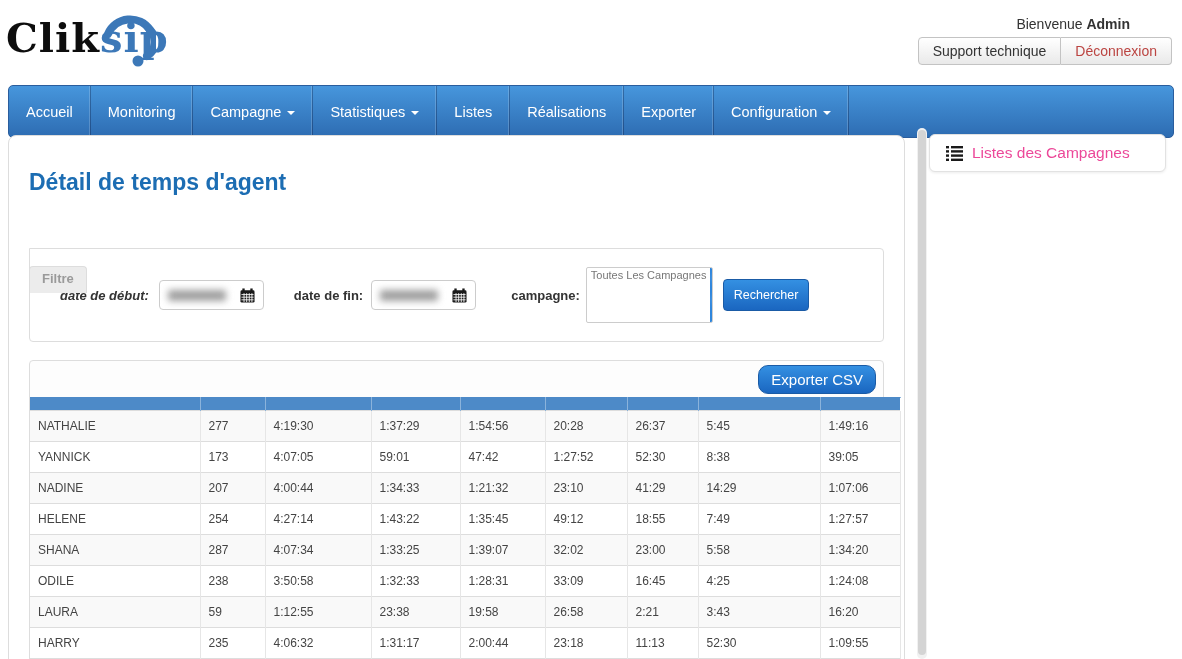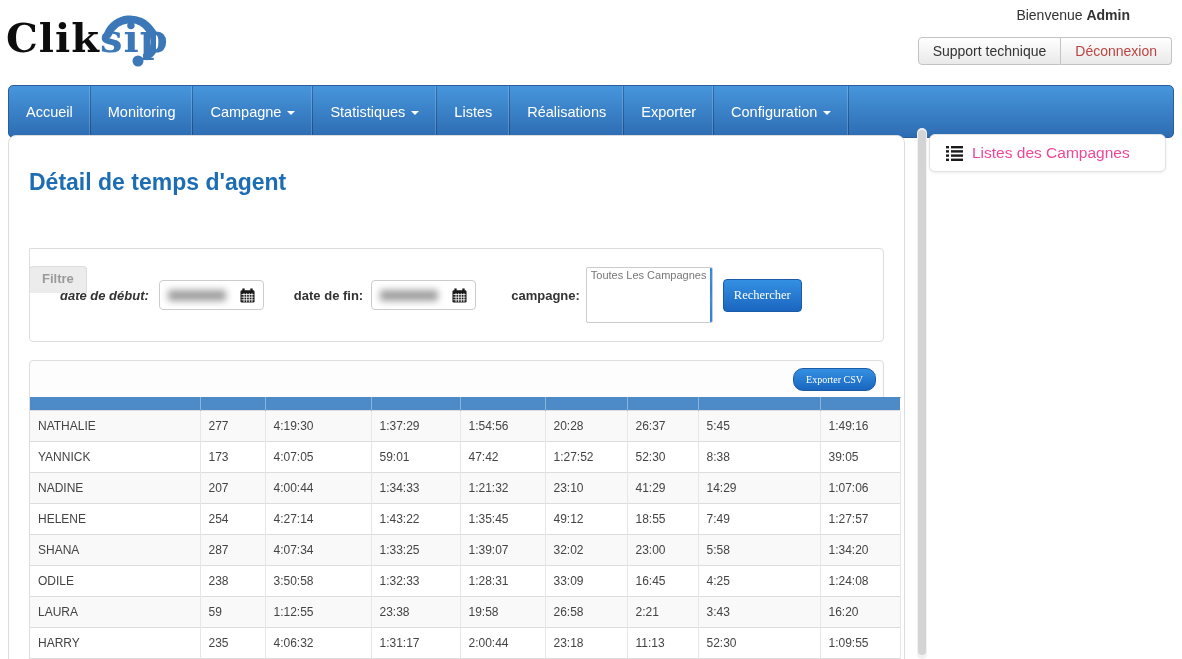"Bienvenue Admin" .welcome { top: 7px -> 16px }
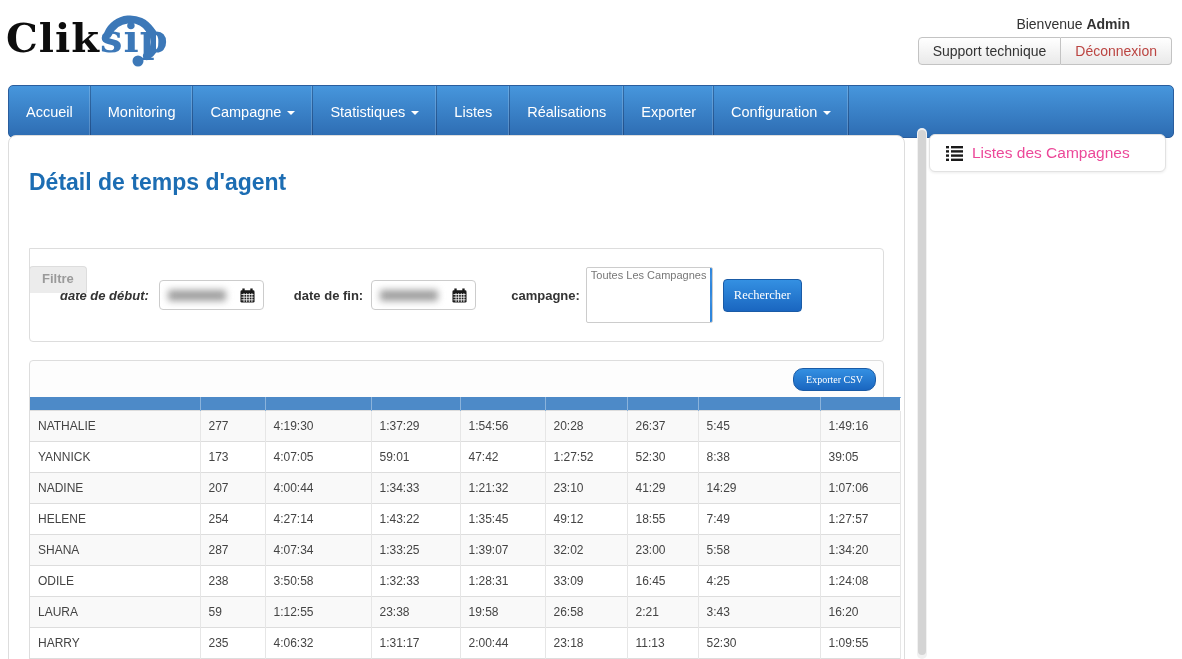"Rechercher" .btn-blue { font-family: Liberation Serif, serif -> Liberation Sans, sans-serif }
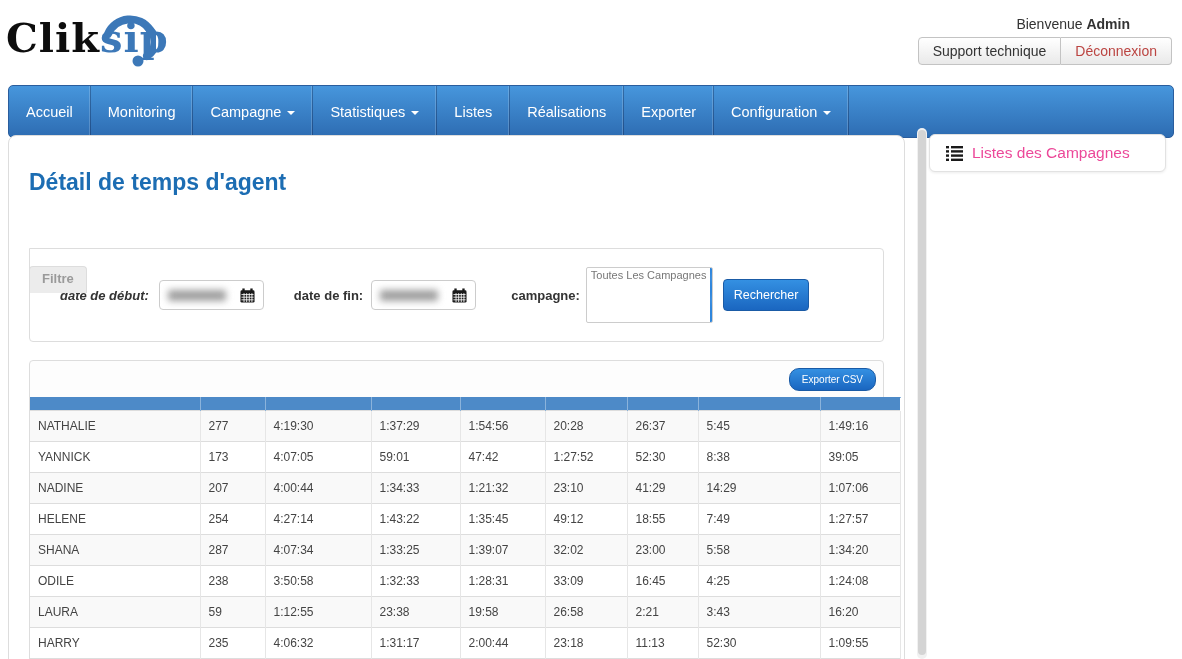"Exporter CSV" .export-btn { font-size: 10px -> 15px }
